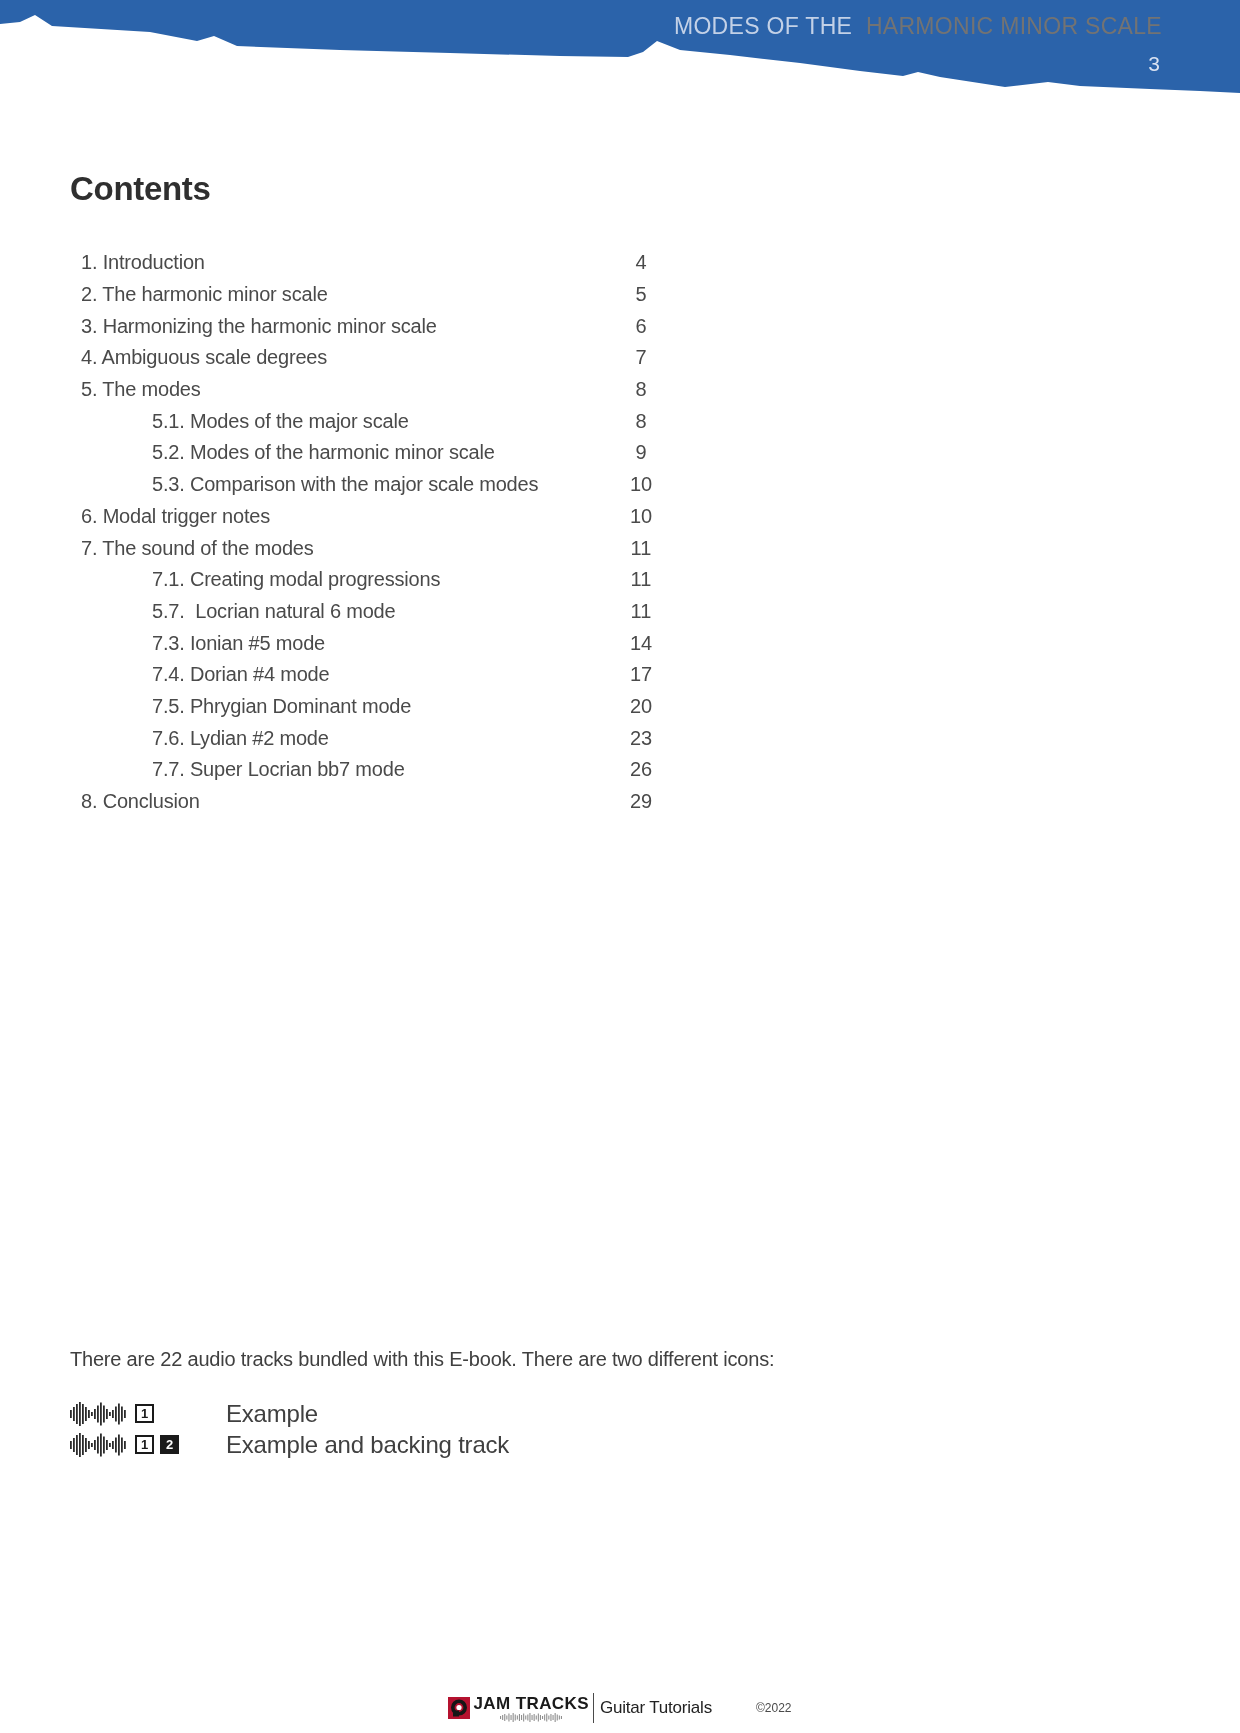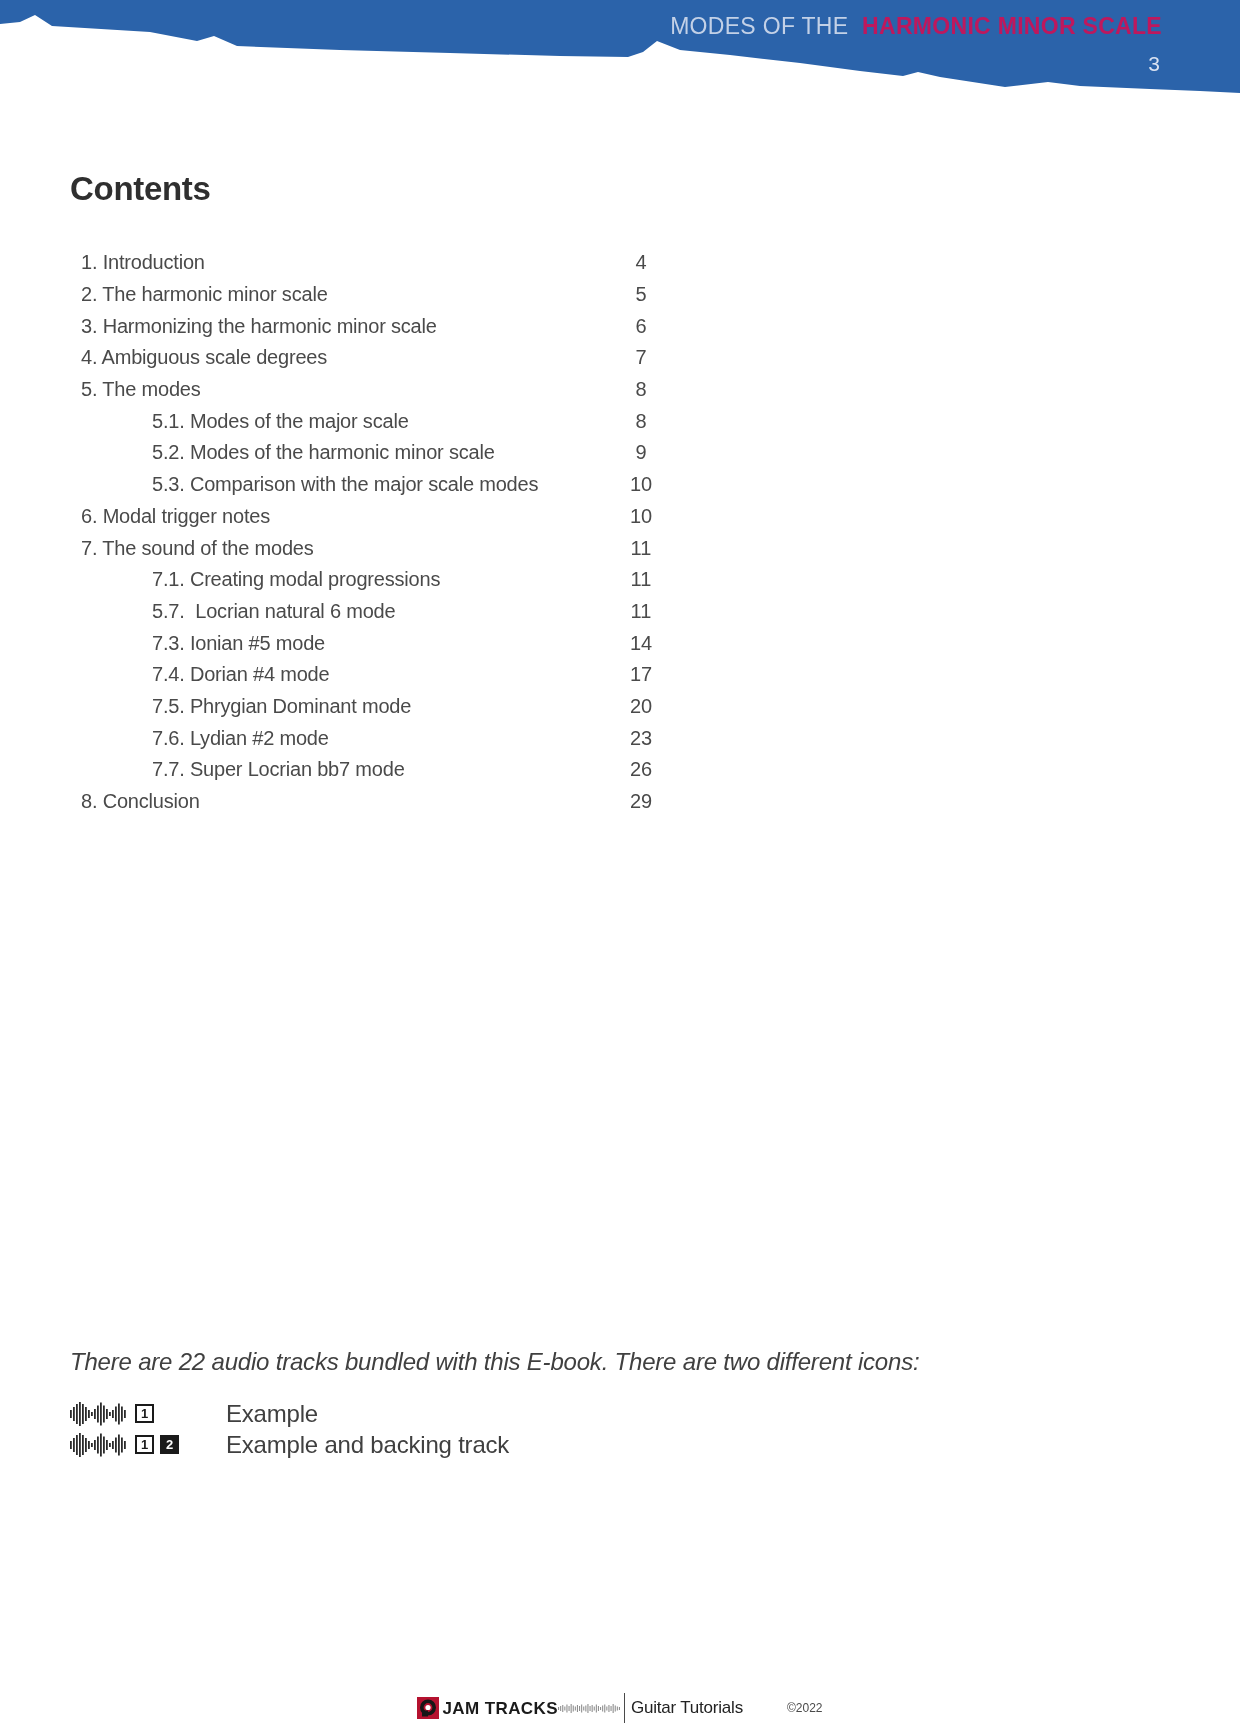"HARMONIC MINOR SCALE" .title-bold { color: #be185d -> #737373; font-weight: 700 -> 400 }
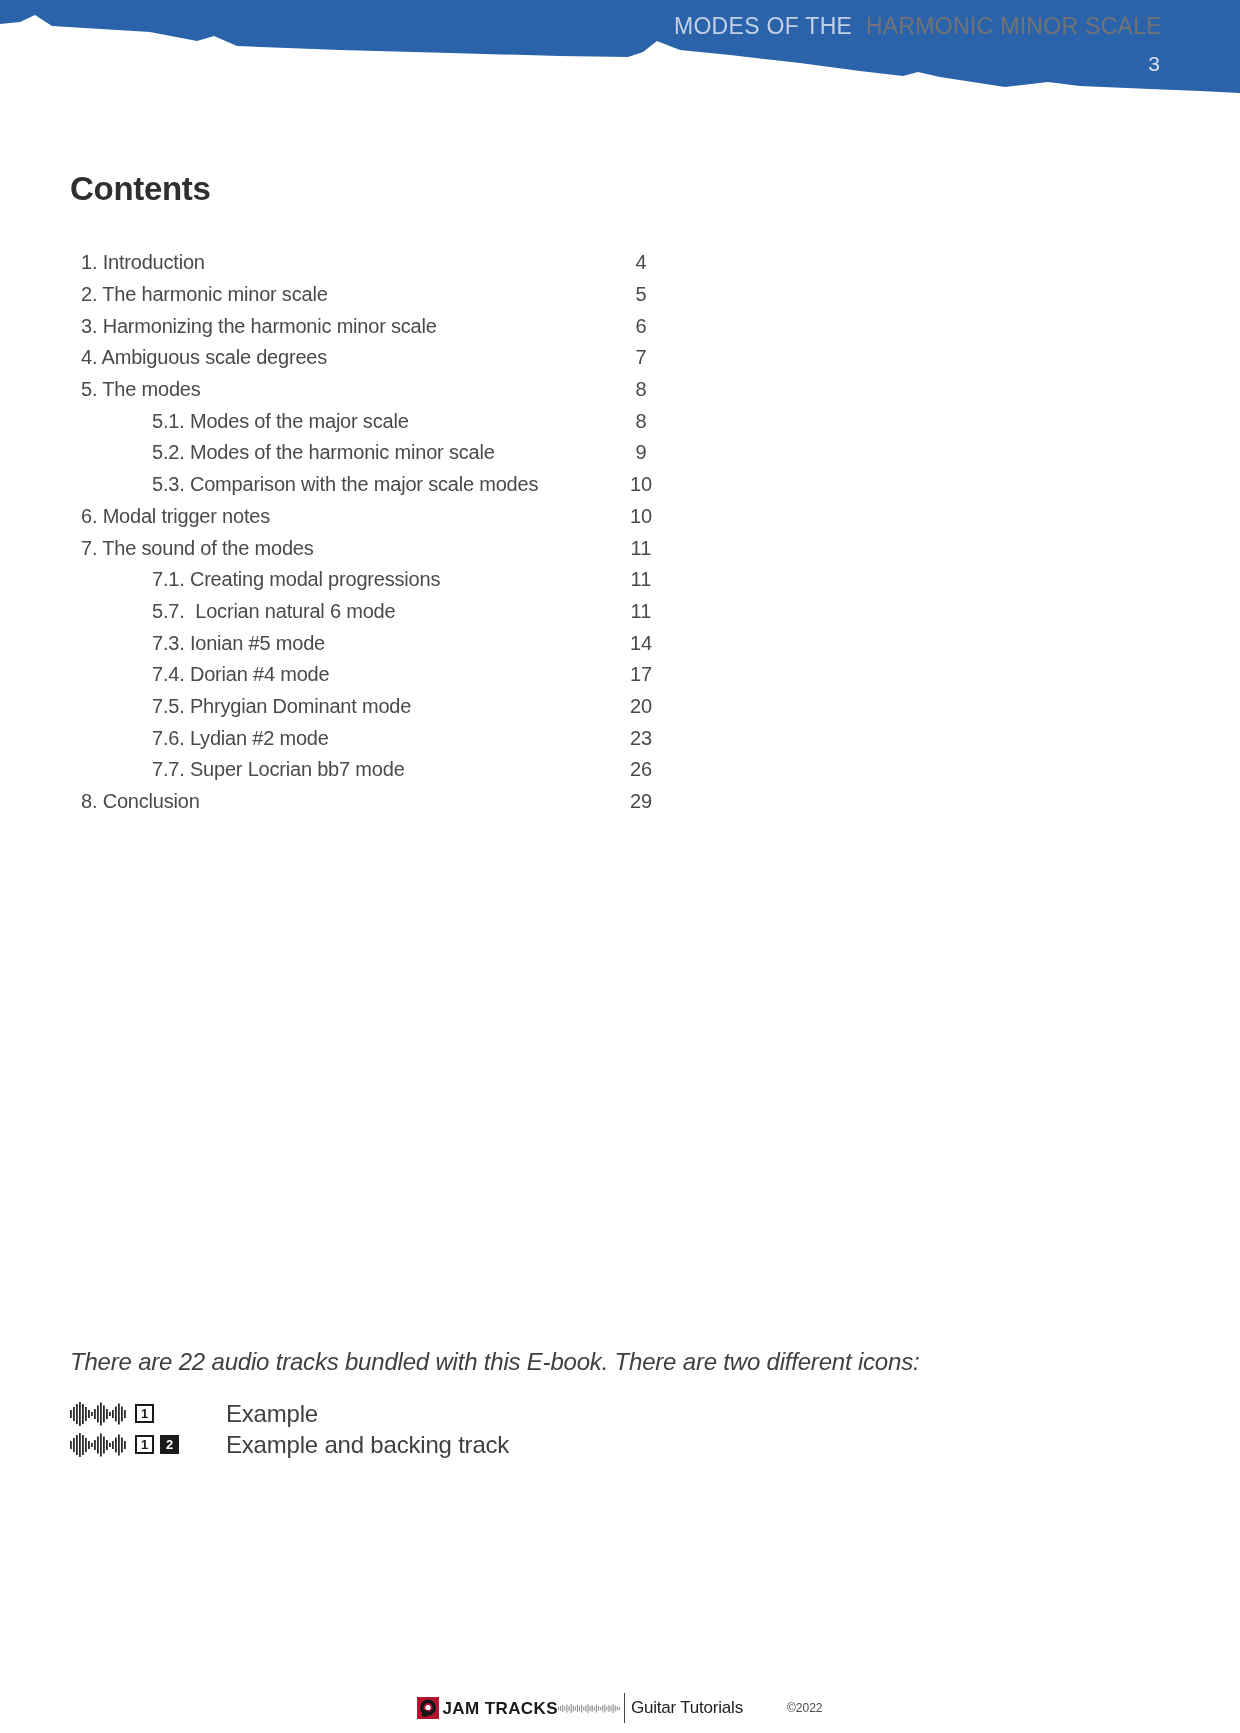"There are 22 audio tracks" .audio-note { font-size: 24px -> 20px; font-style: italic -> none }
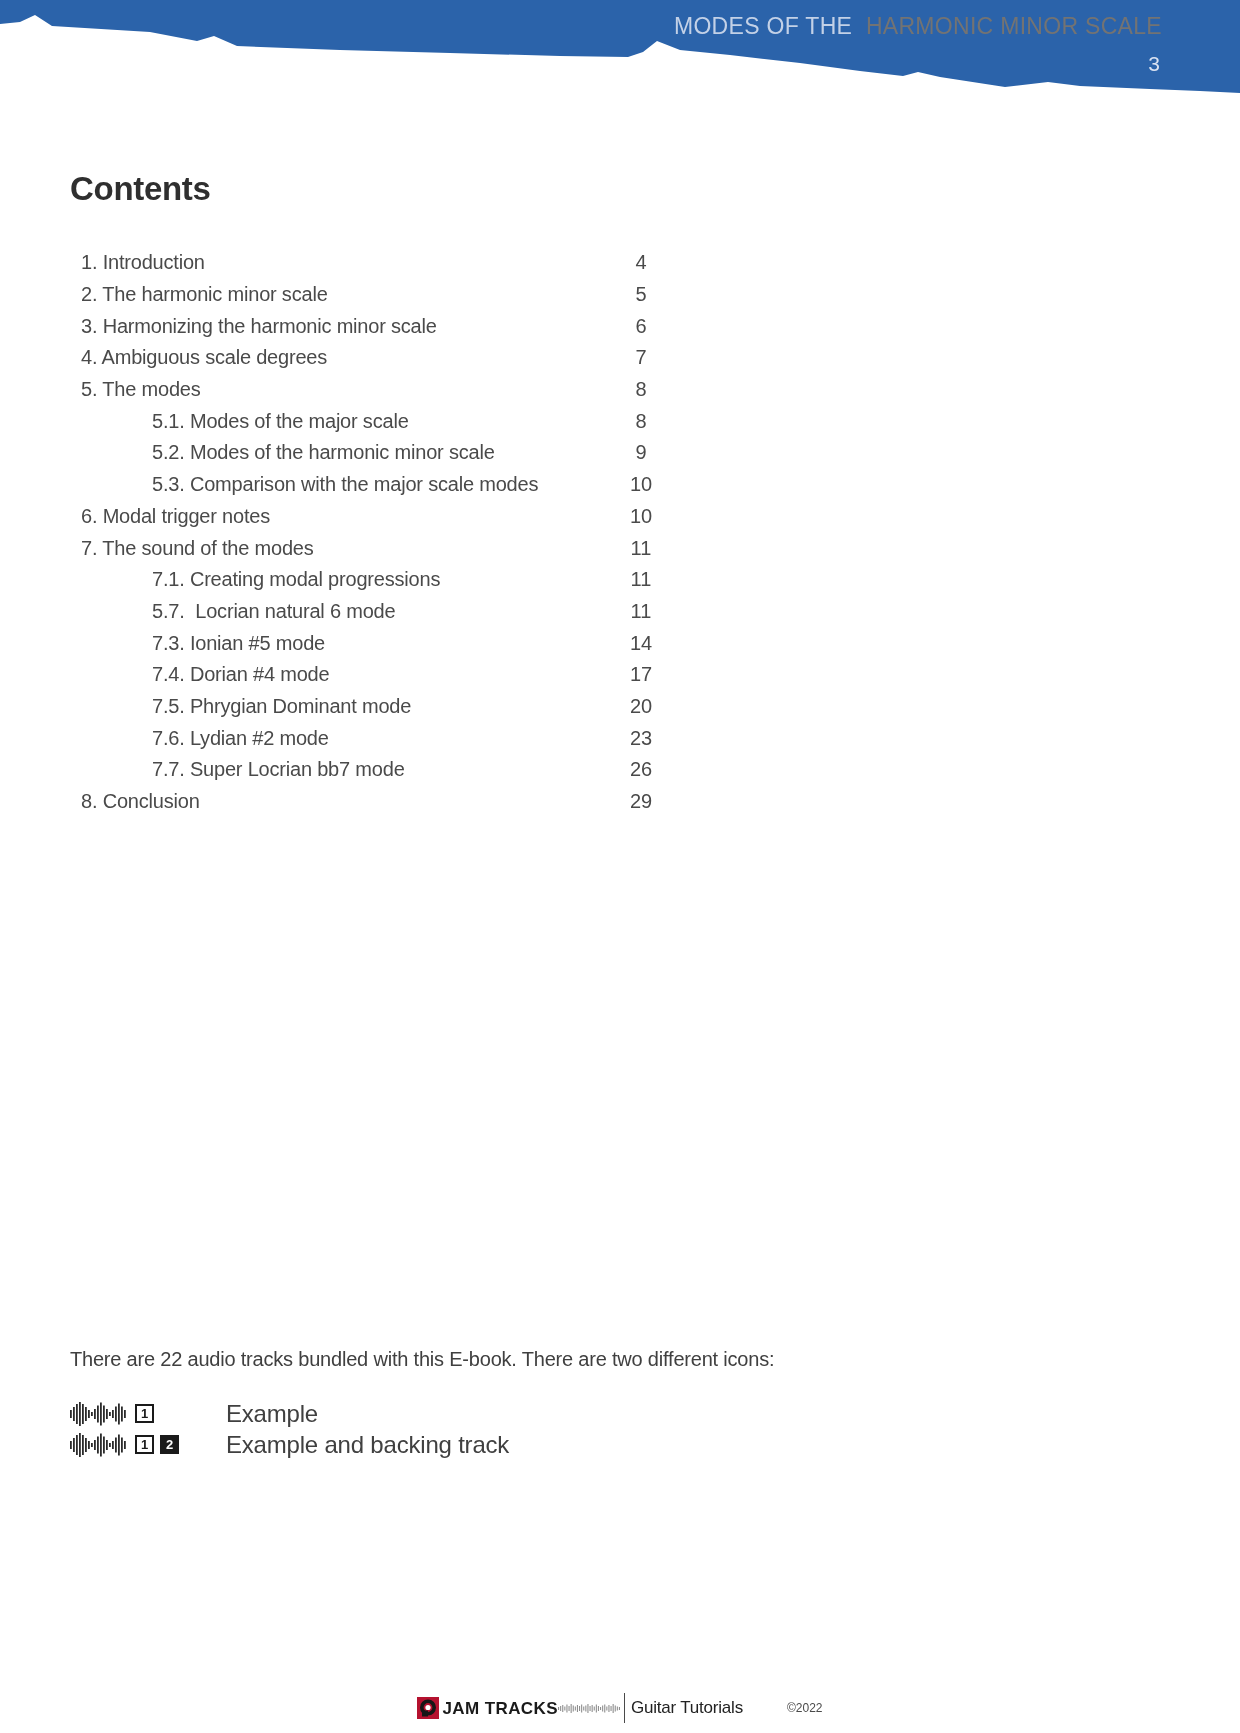"JAM TRACKS" .brand-wrap { flex-direction: none -> column }
